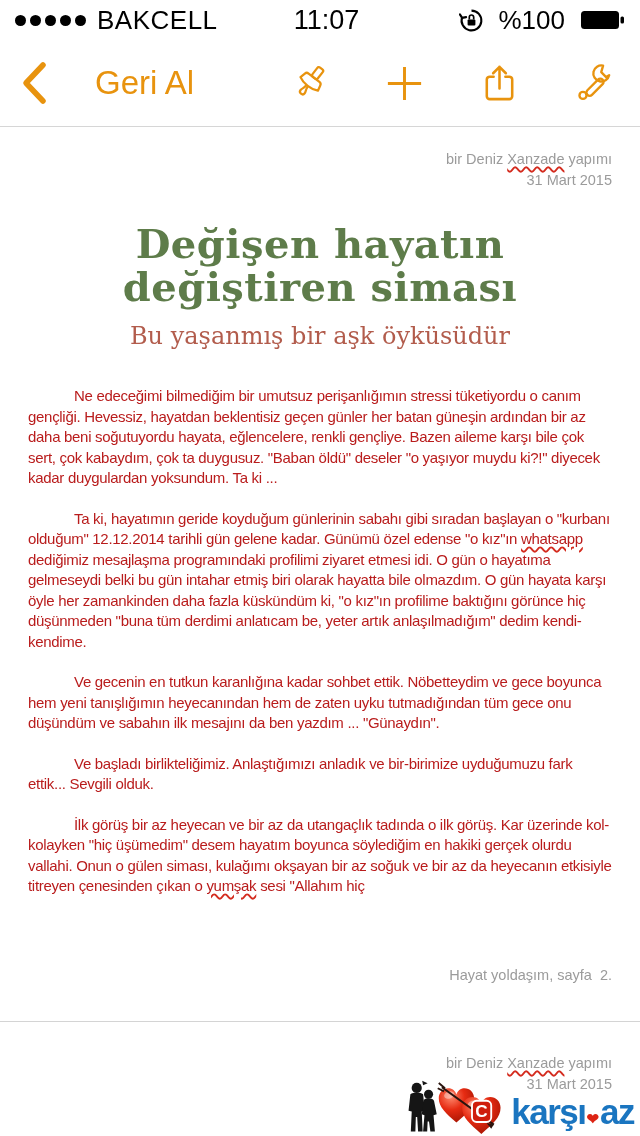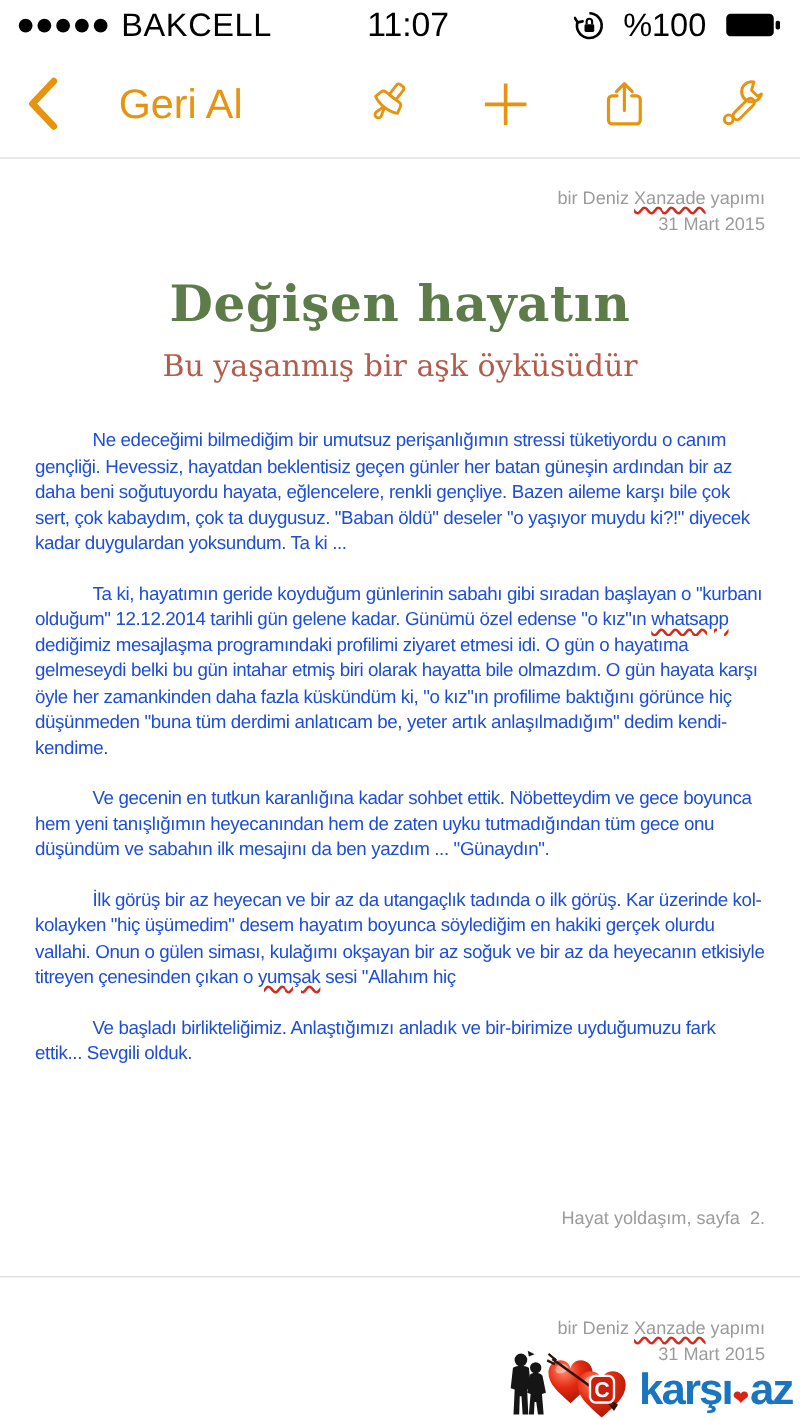"değiştiren siması" span { html: none -> <span>değiştiren siması</span> }
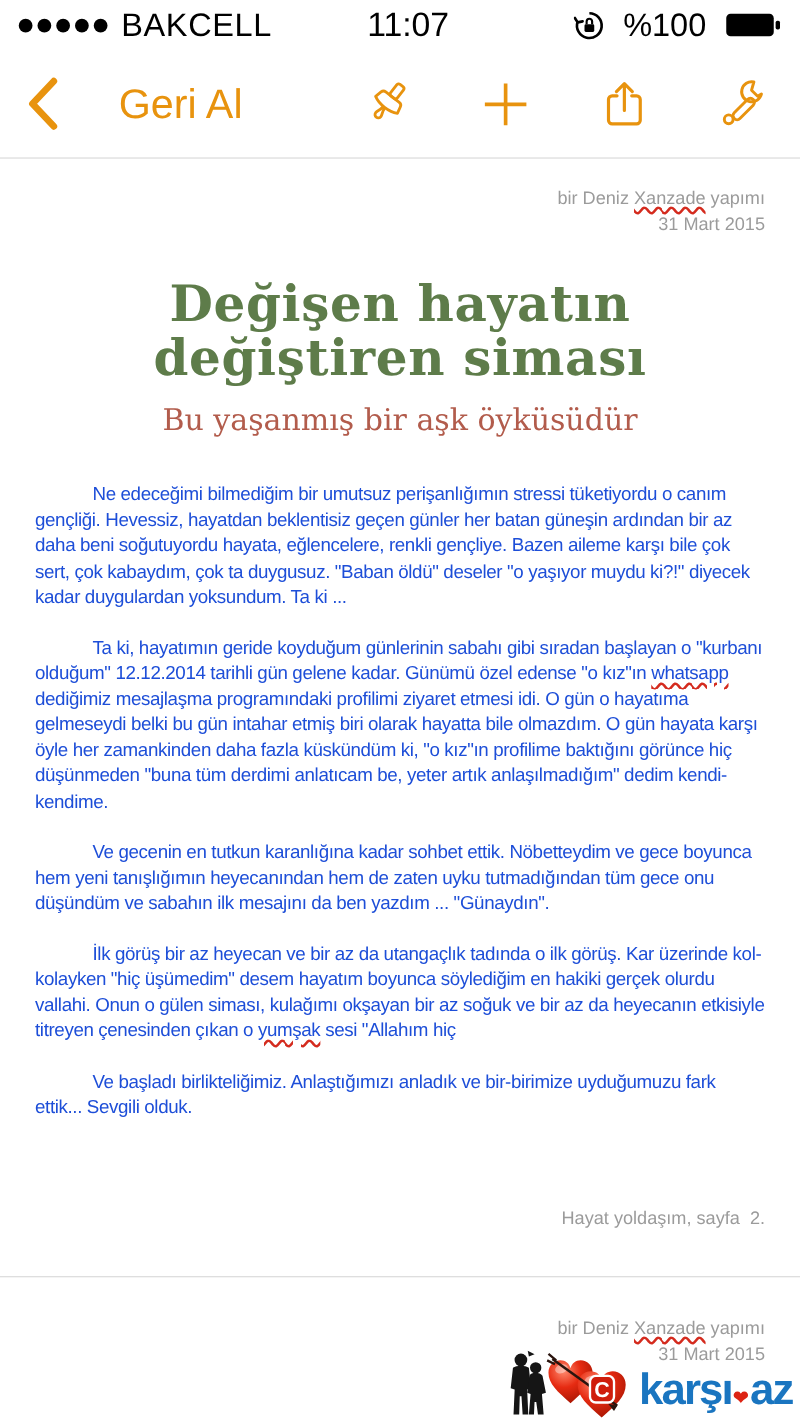"Ne edeceğimi bilmediğim bir umutsuz" .body-text p { color: #1d4ed8 -> #b91c1c }
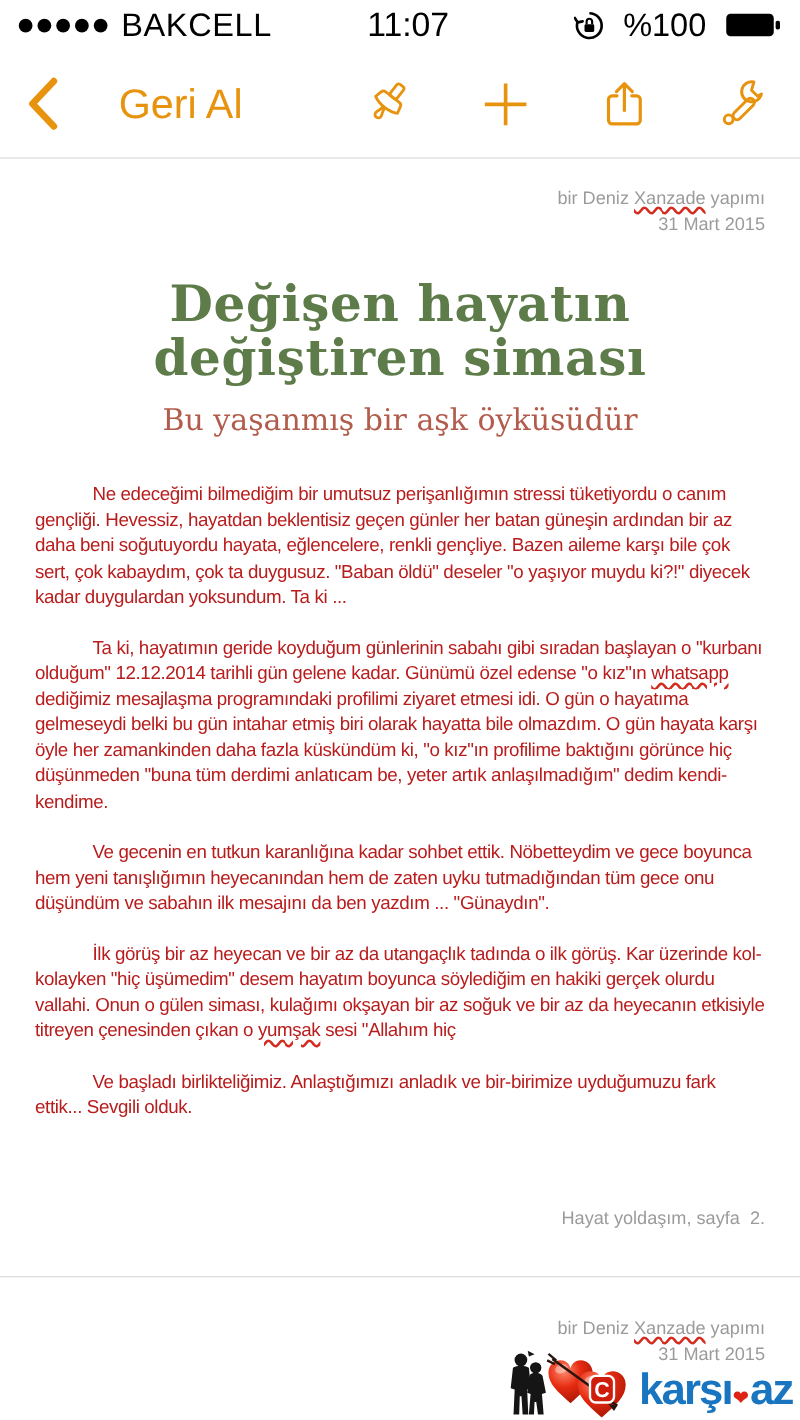"İlk görüş bir az heyecan" p { order: before "Ve başladı birlikteliğimiz." -> after "Ve başladı birlikteliğimiz." }
